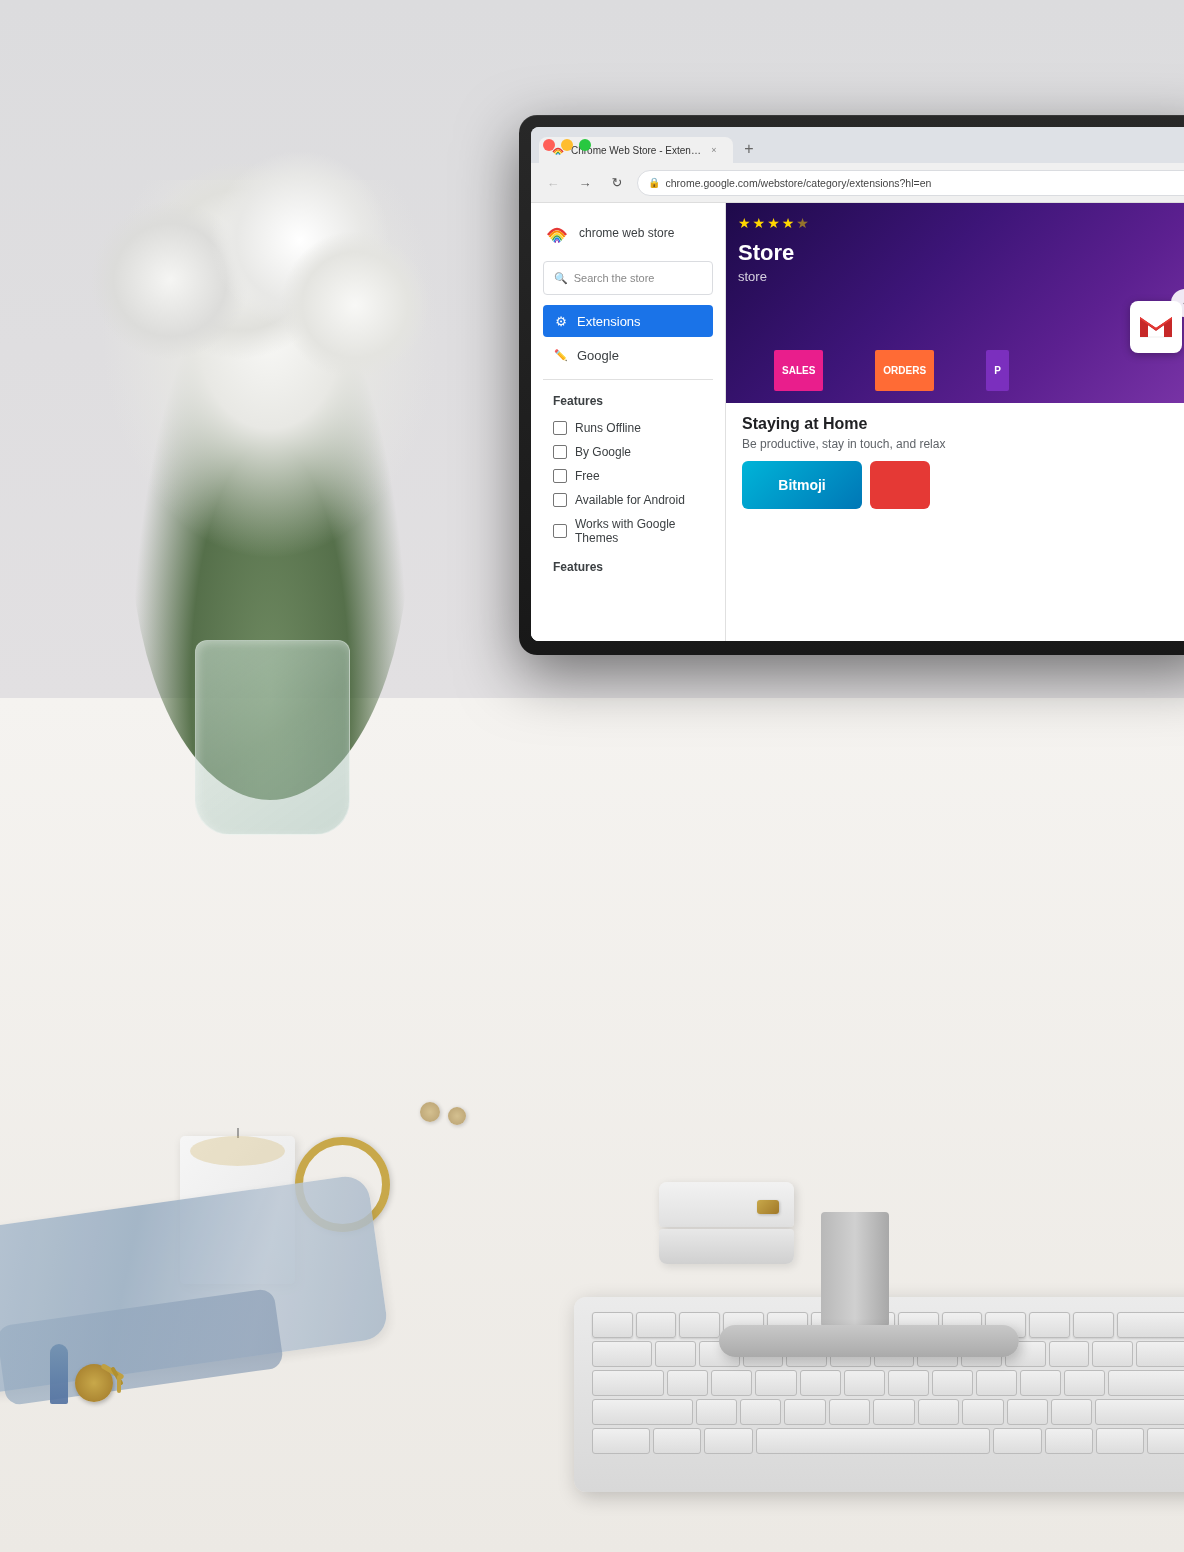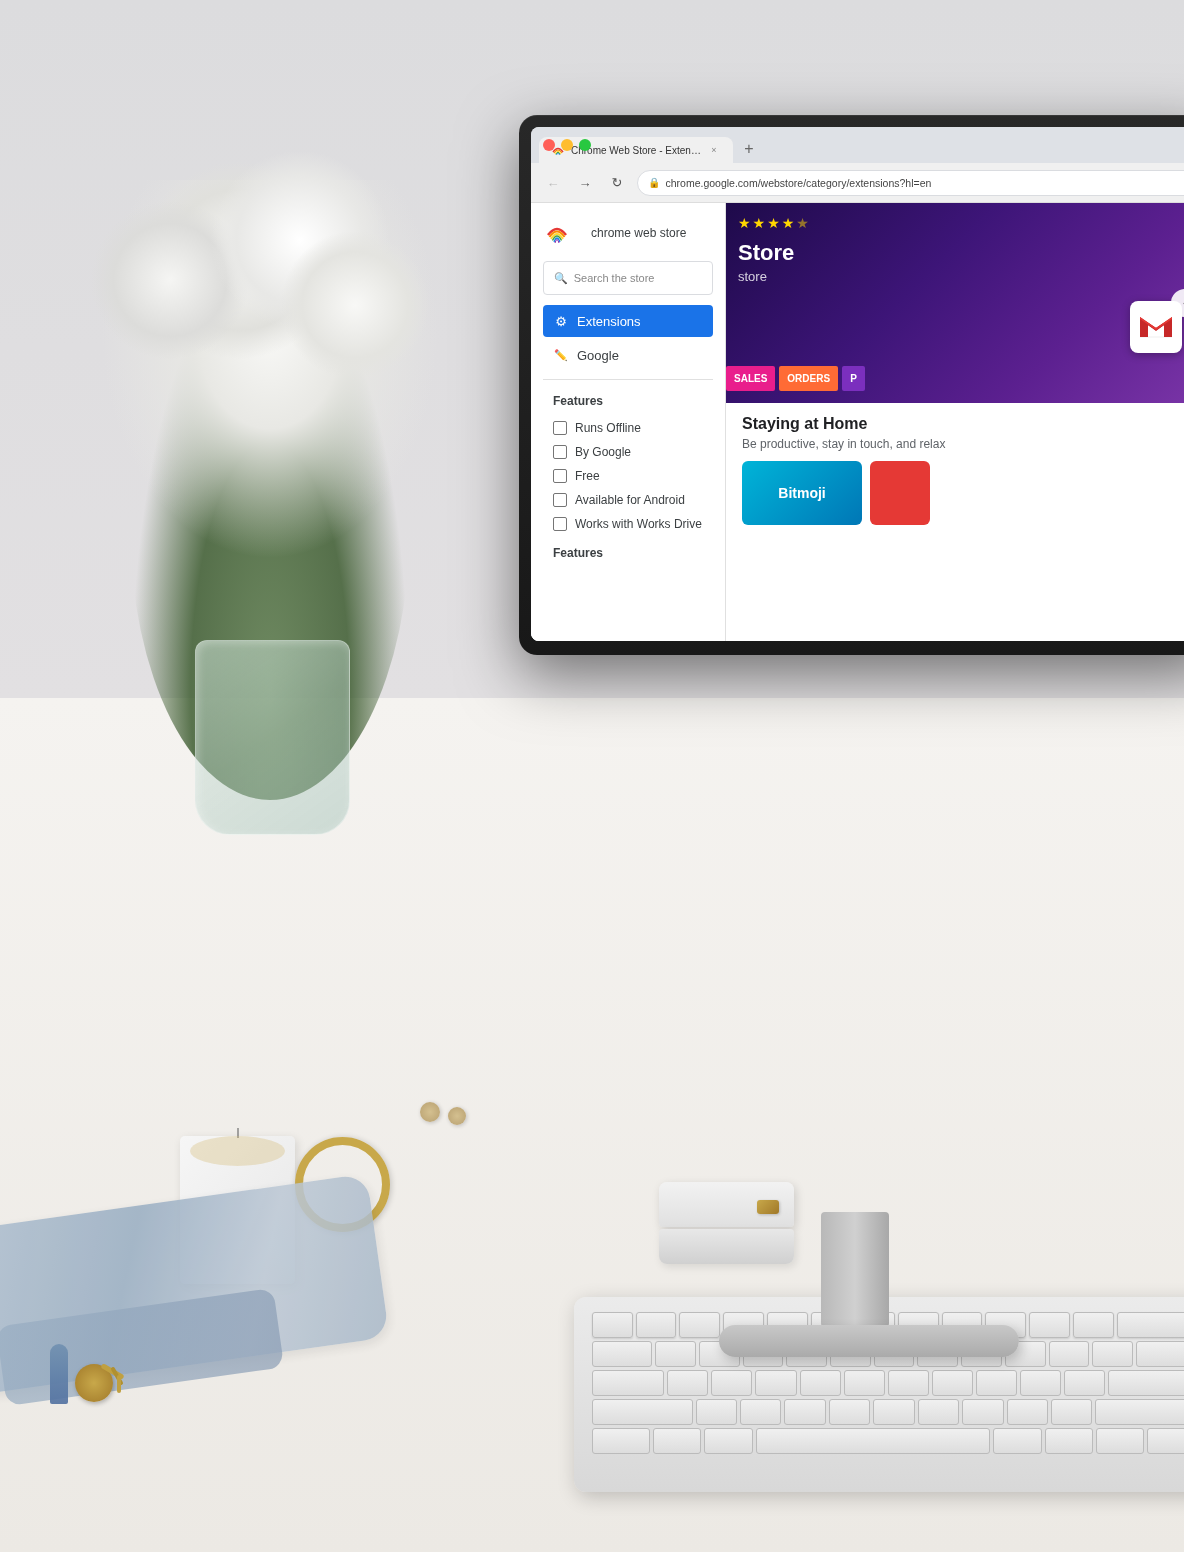"chrome web store" .cws-logo { gap: 20px -> 8px }
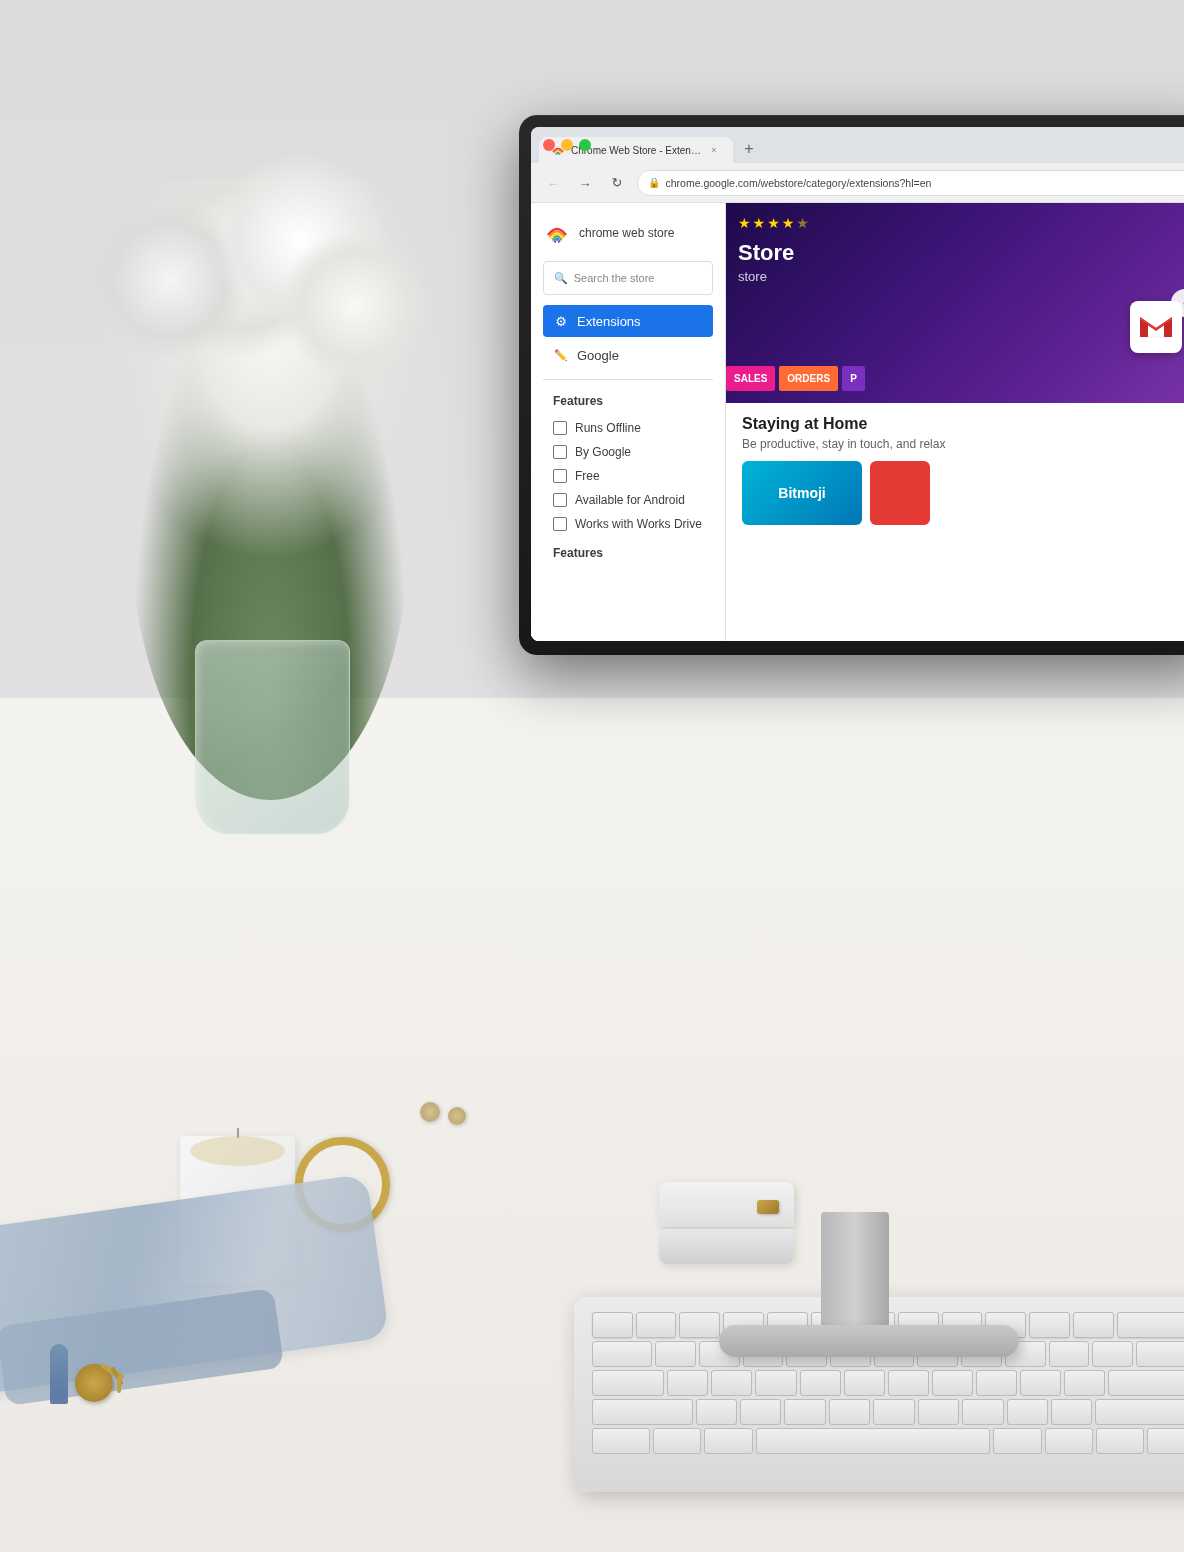"SALES" .banner-label { margin-left: none -> 48px; padding: 7px 8px -> 15px 8px }
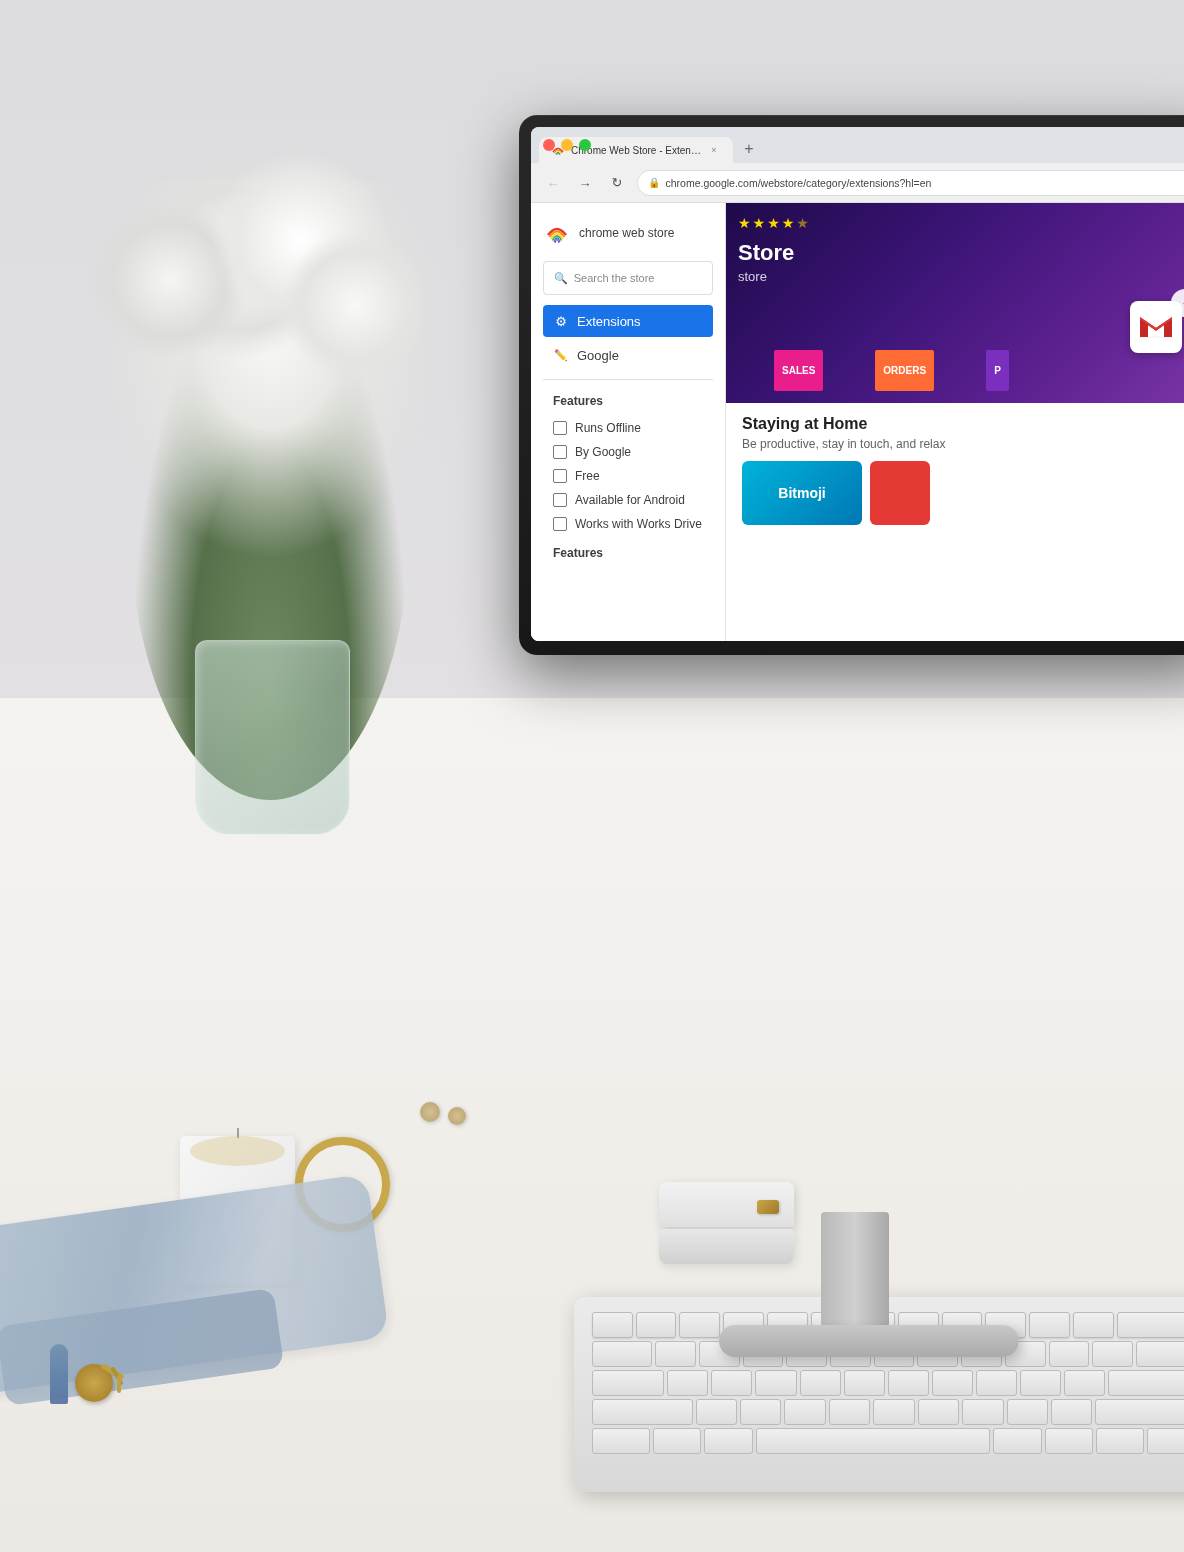"Bitmoji" .app-card { height: 64px -> 48px }
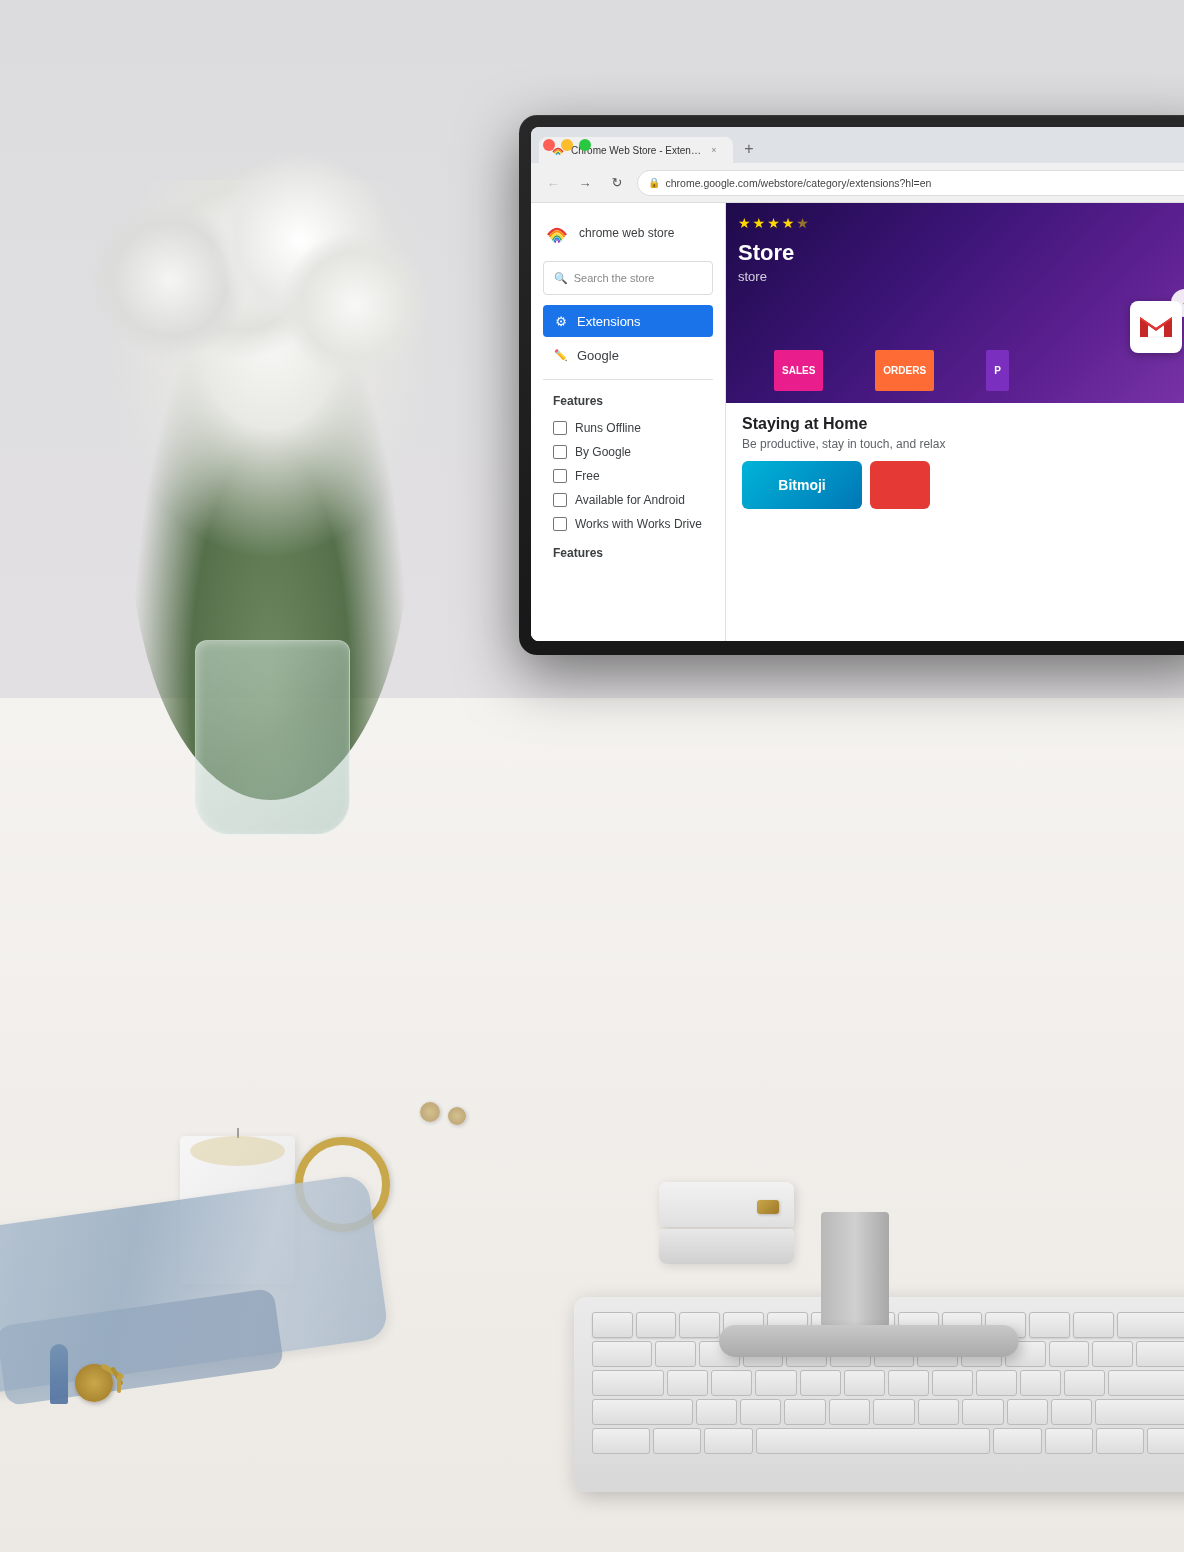"Works with Works Drive" span { text: Works Drive -> Google Themes }
